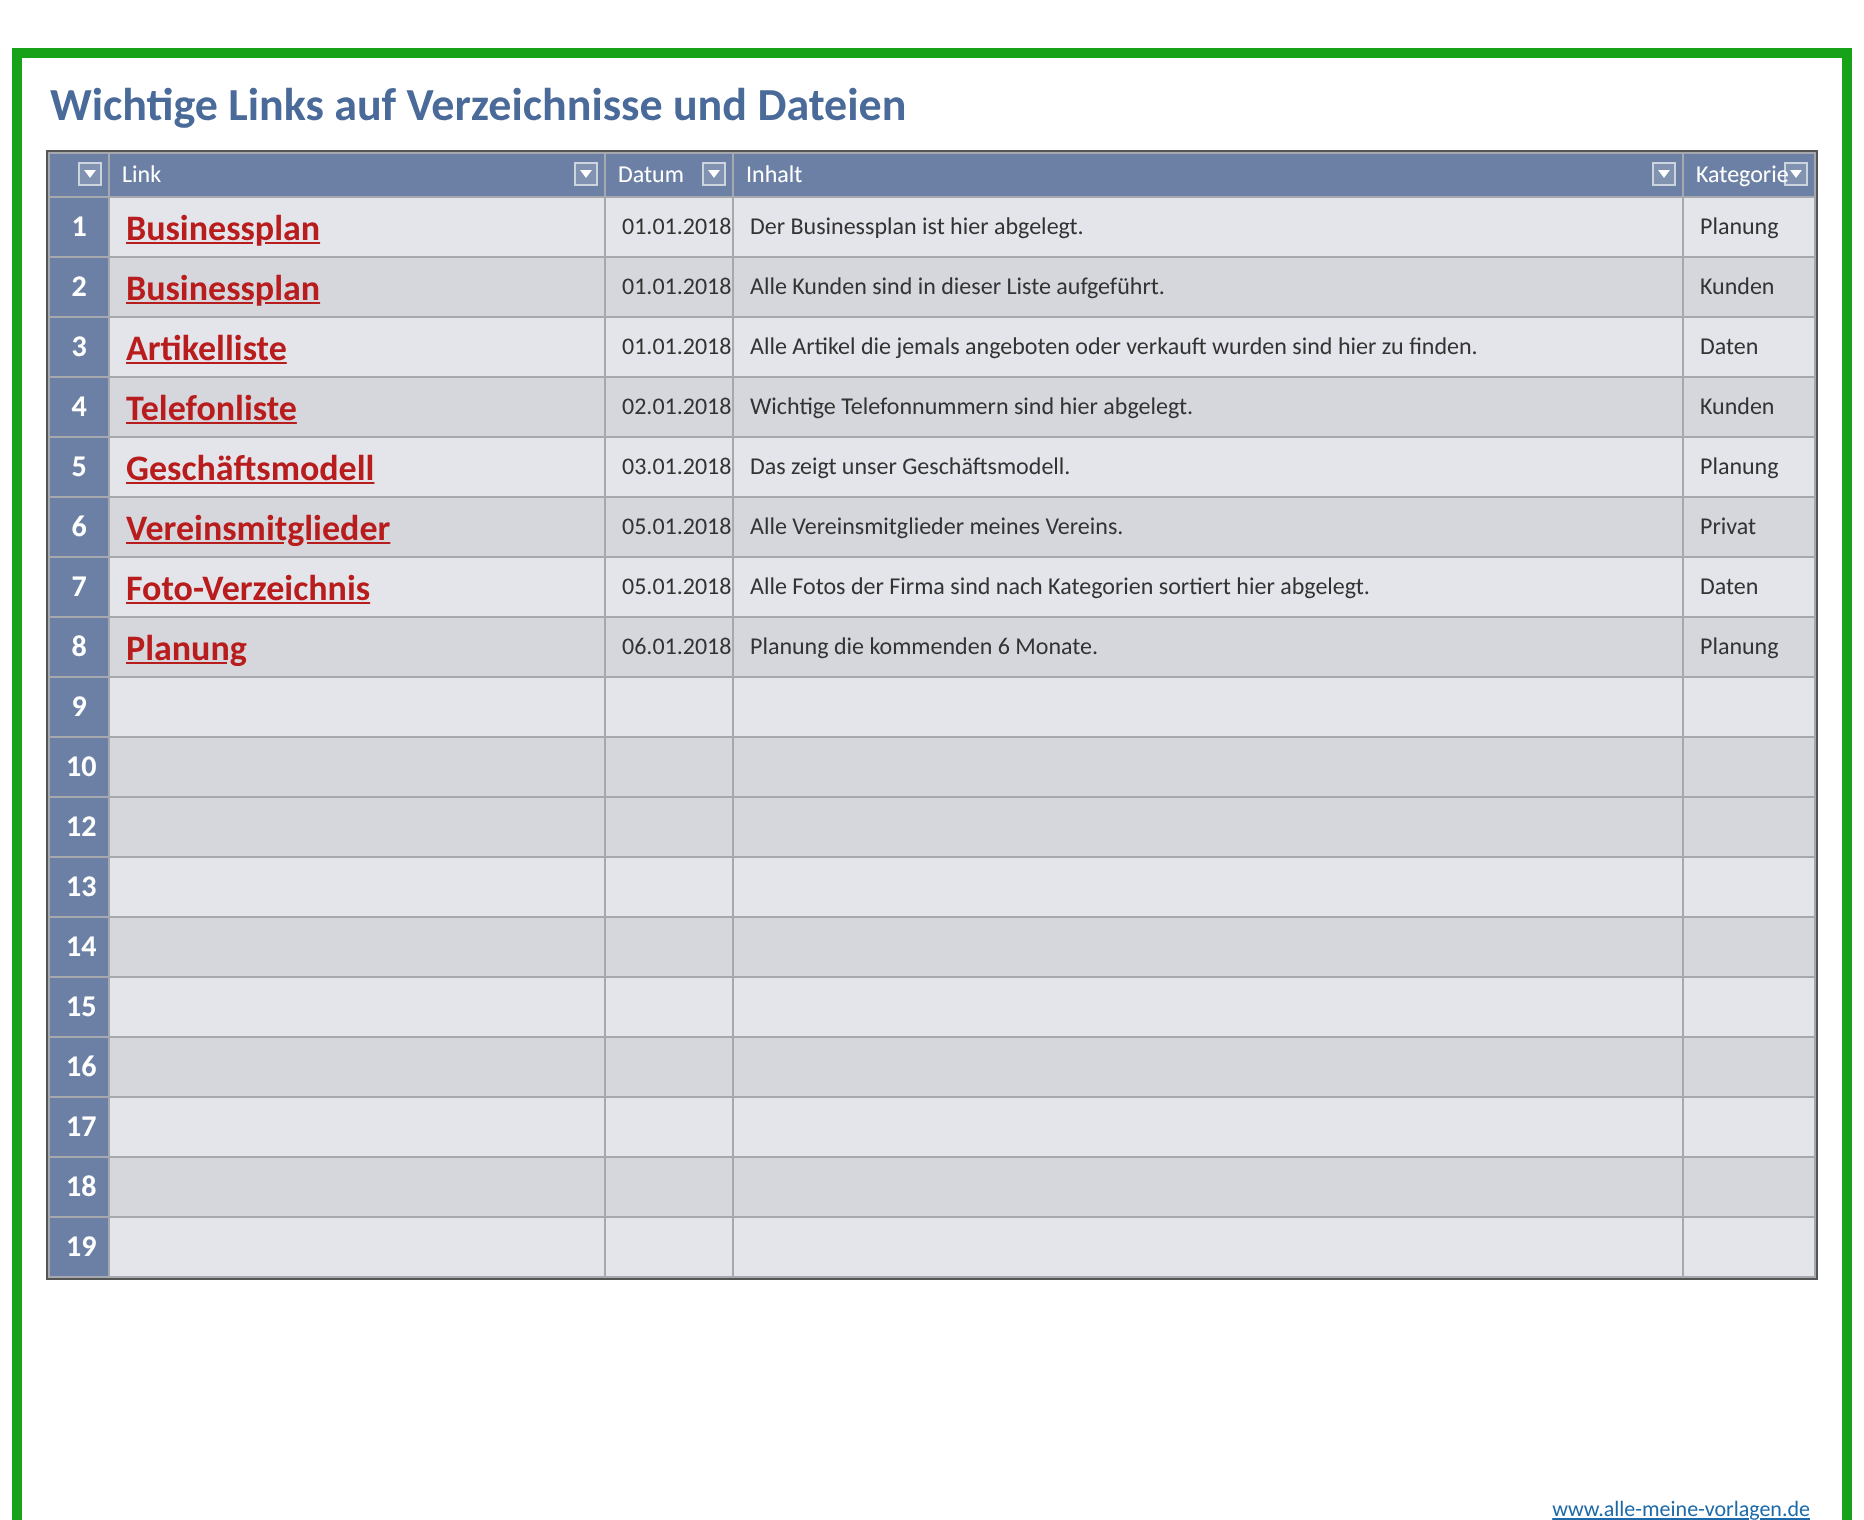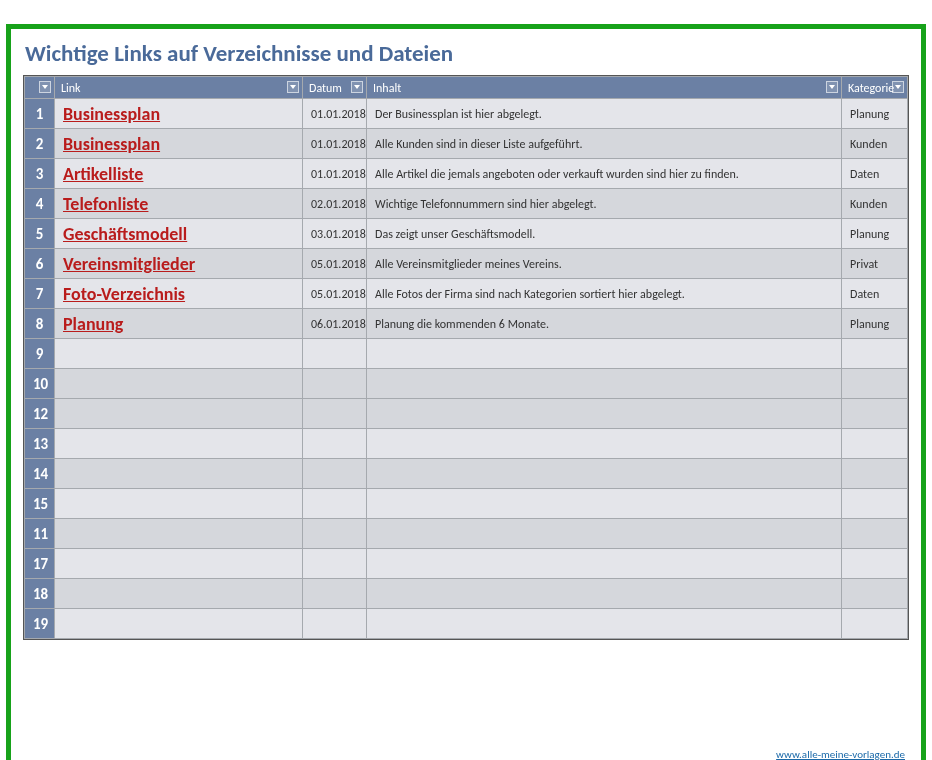"11" td.numcell { text: 11 -> 16 }
